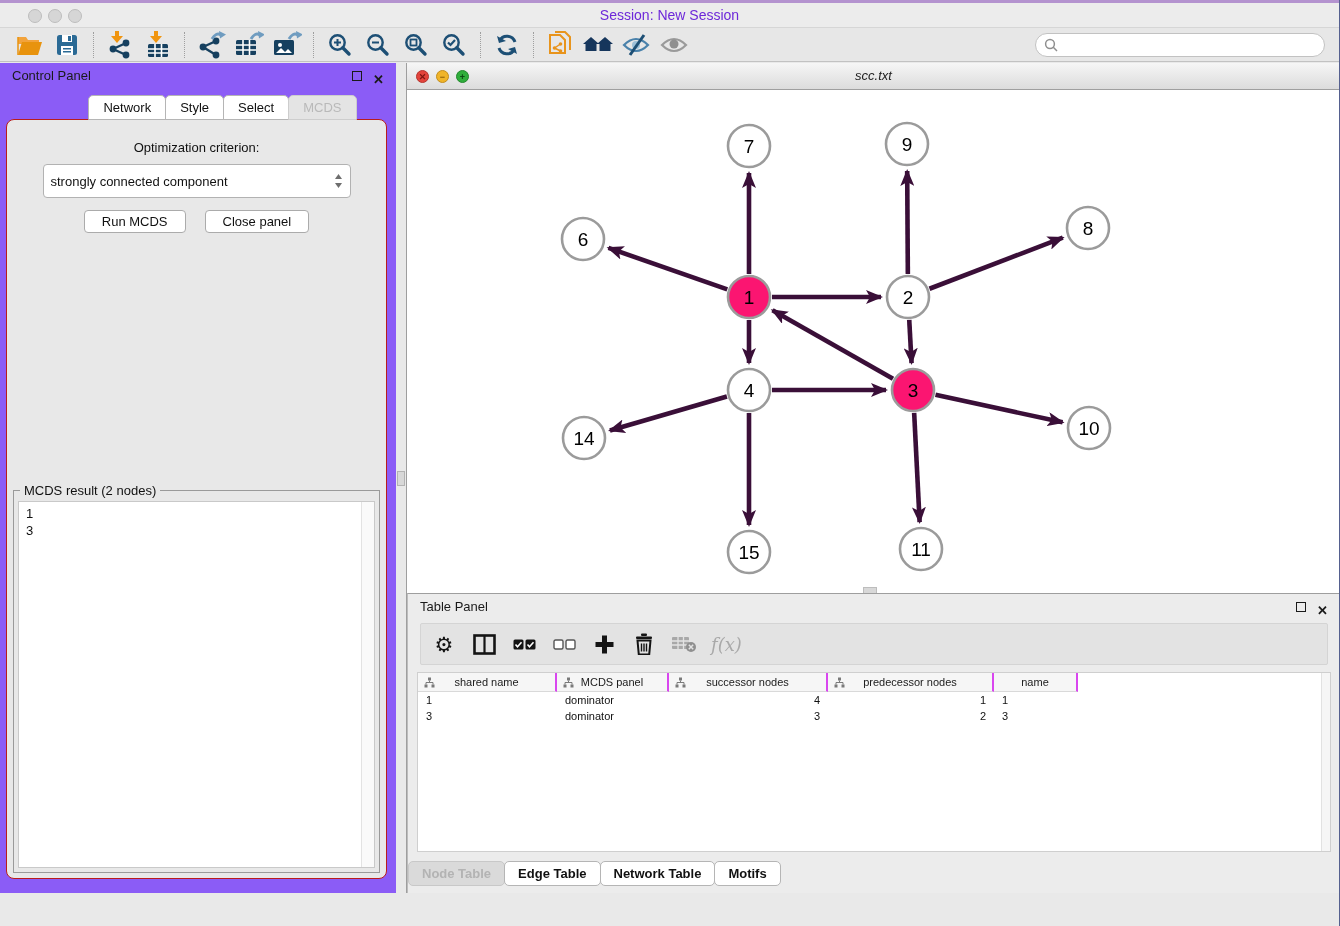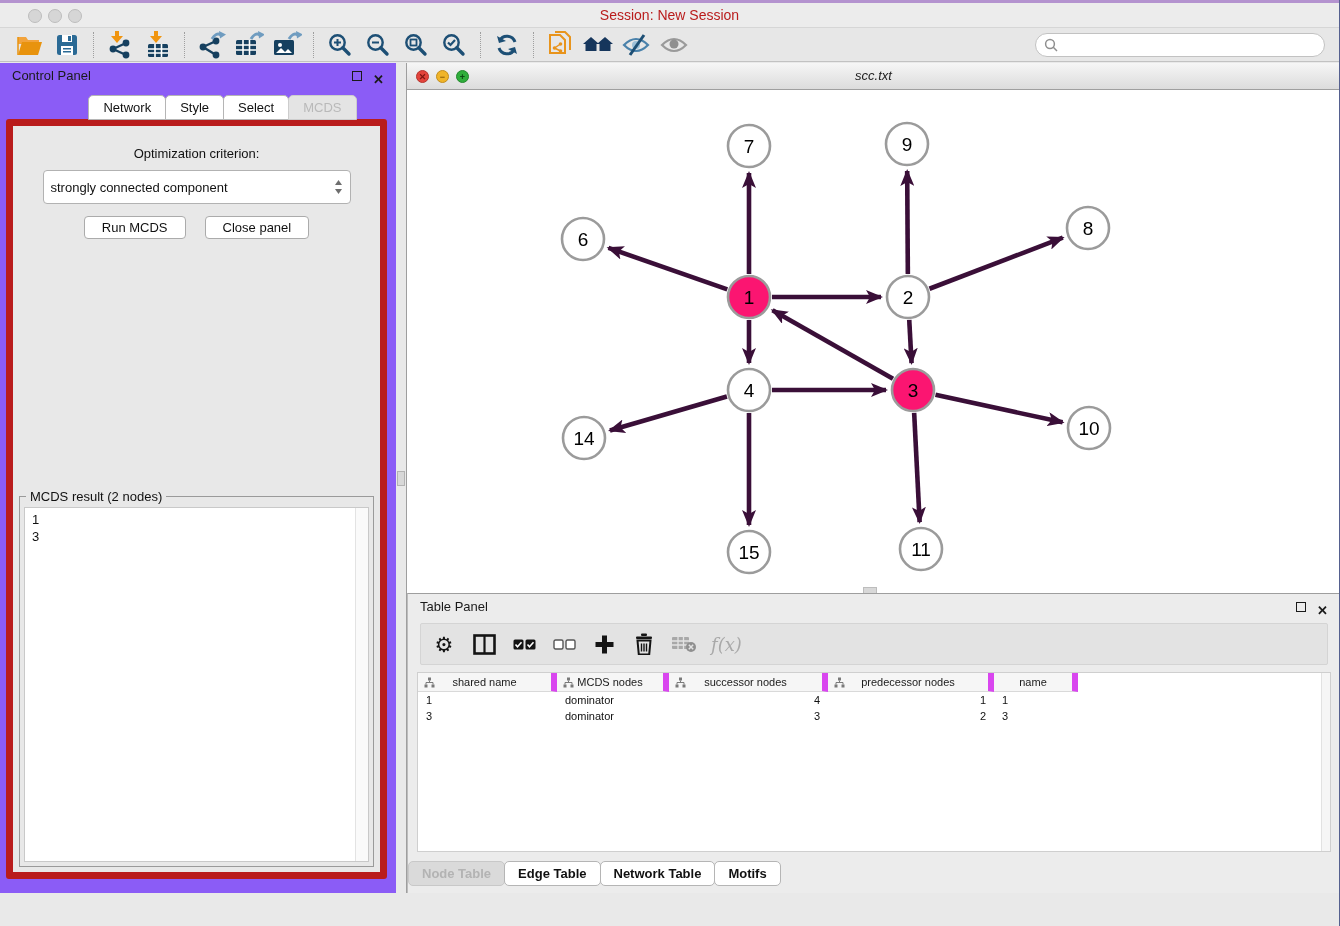"Session: New Session" .titlebar .title { color: #b91c1c -> #6d28d9 }
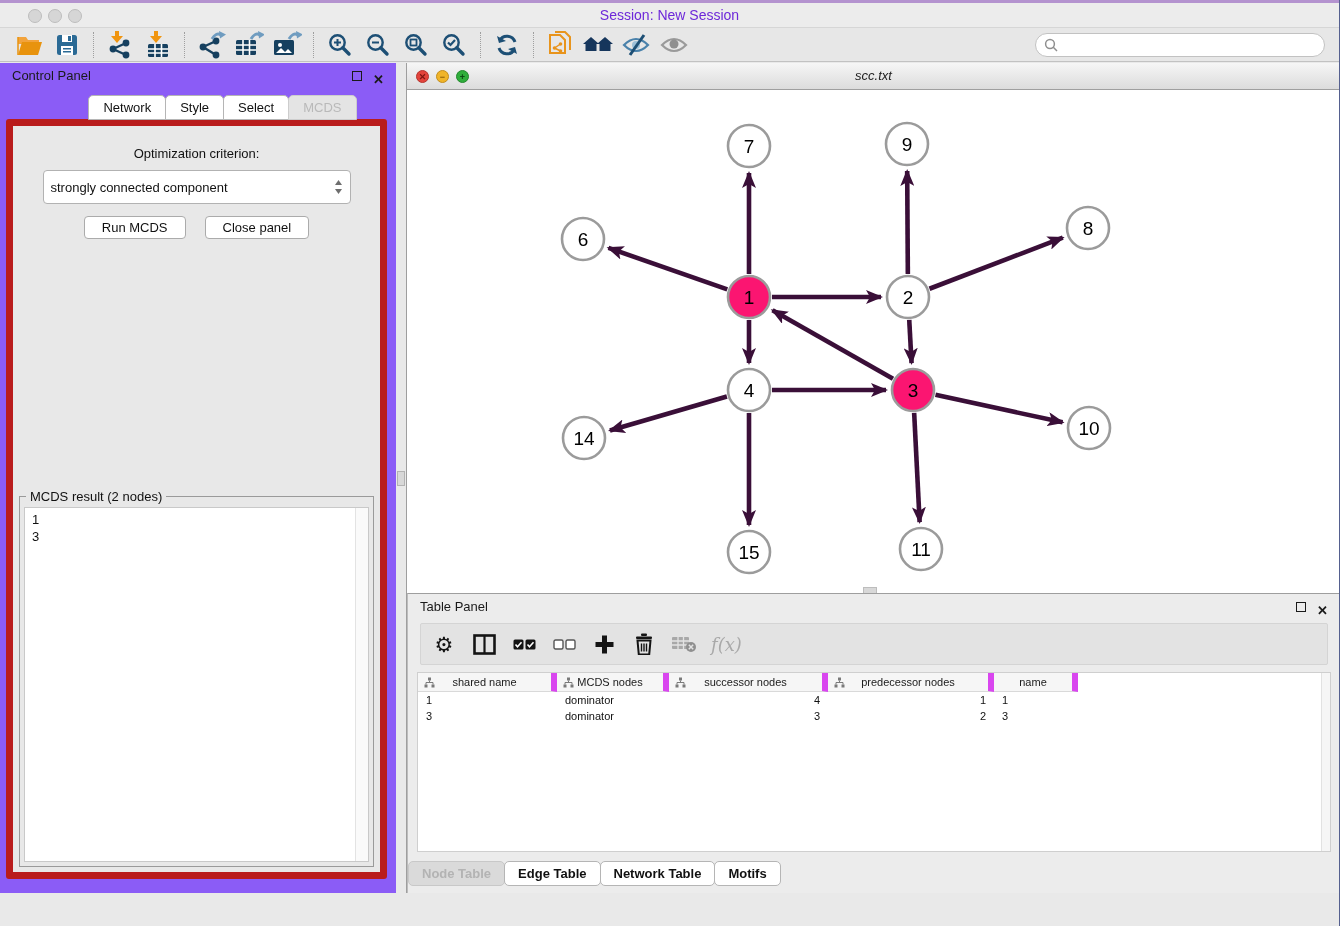"Optimization criterion:" .cp-body { border: 7px solid #b91c1c -> 1px solid #b91c1c; border-radius: 3px -> 8px }
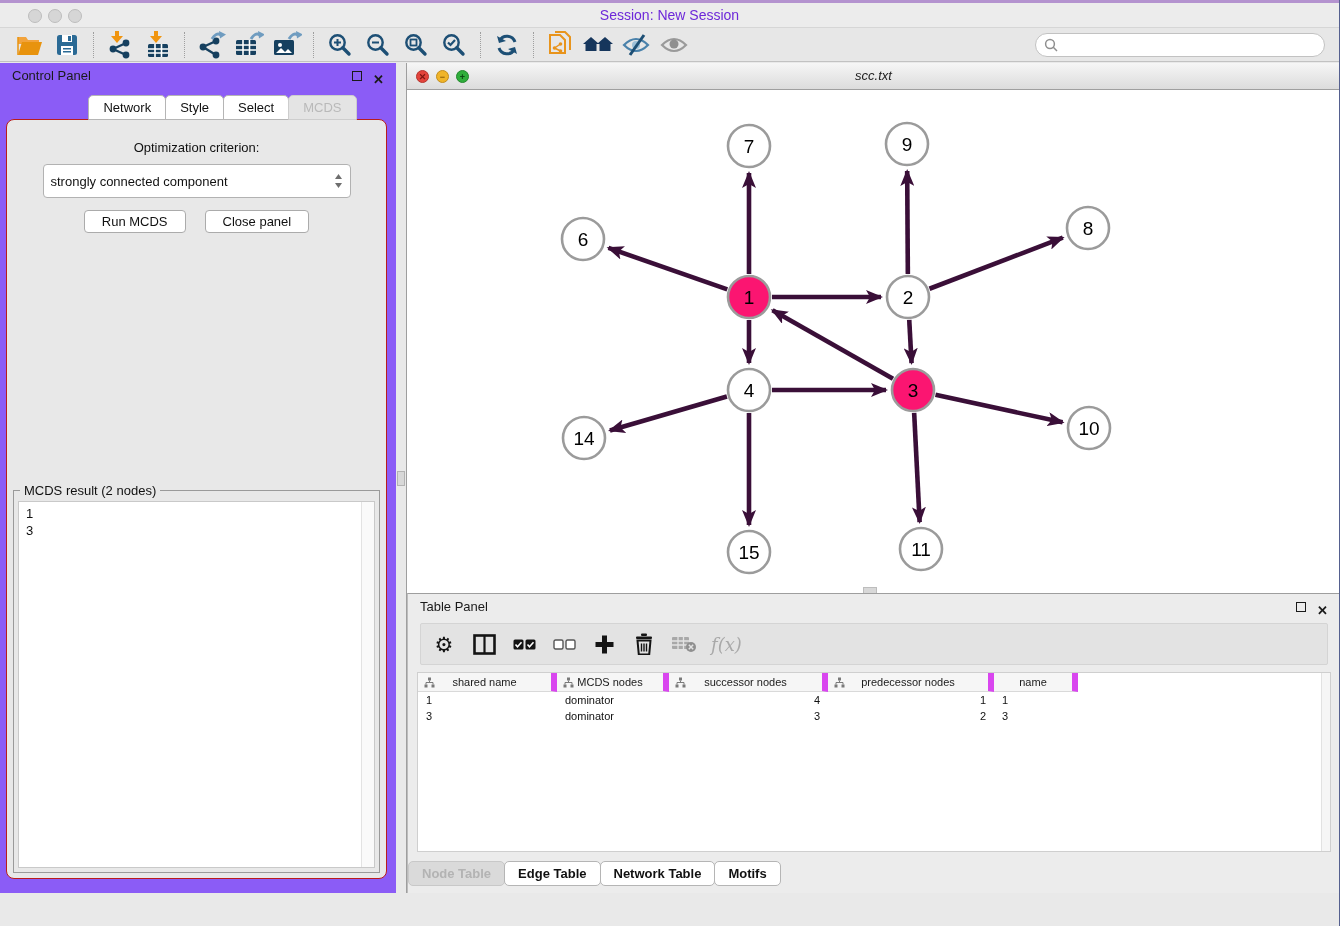"shared name" .th { border-right: 6px solid #d946ef -> 2px solid #d946ef }
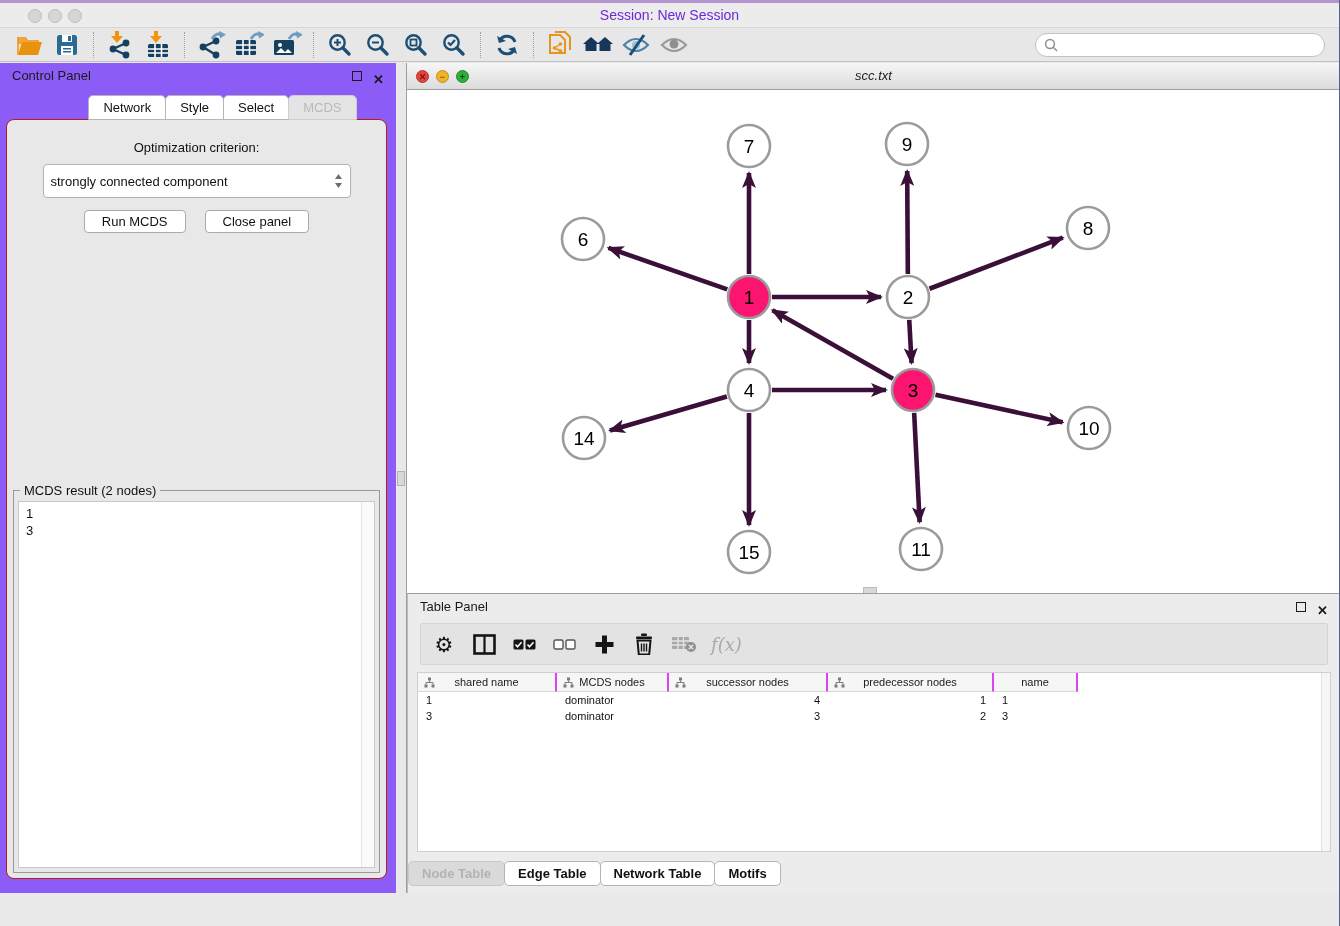"MCDS nodes" span { text: nodes -> panel }
